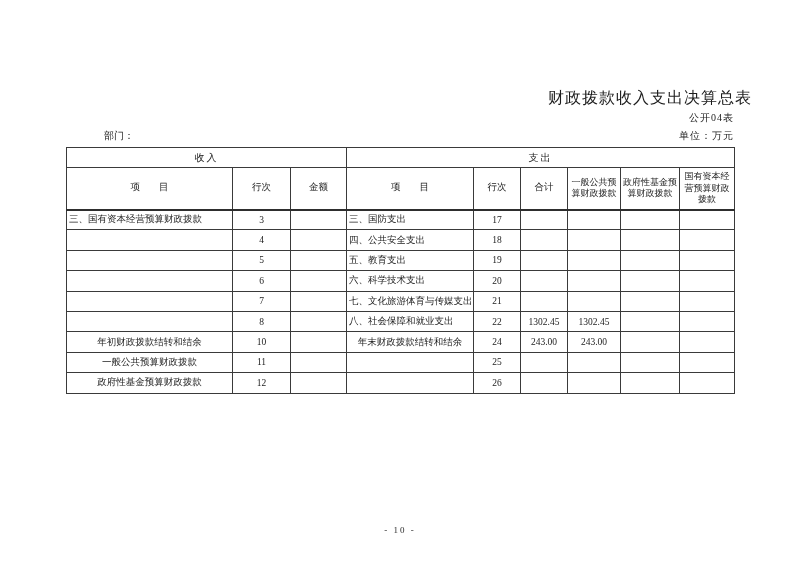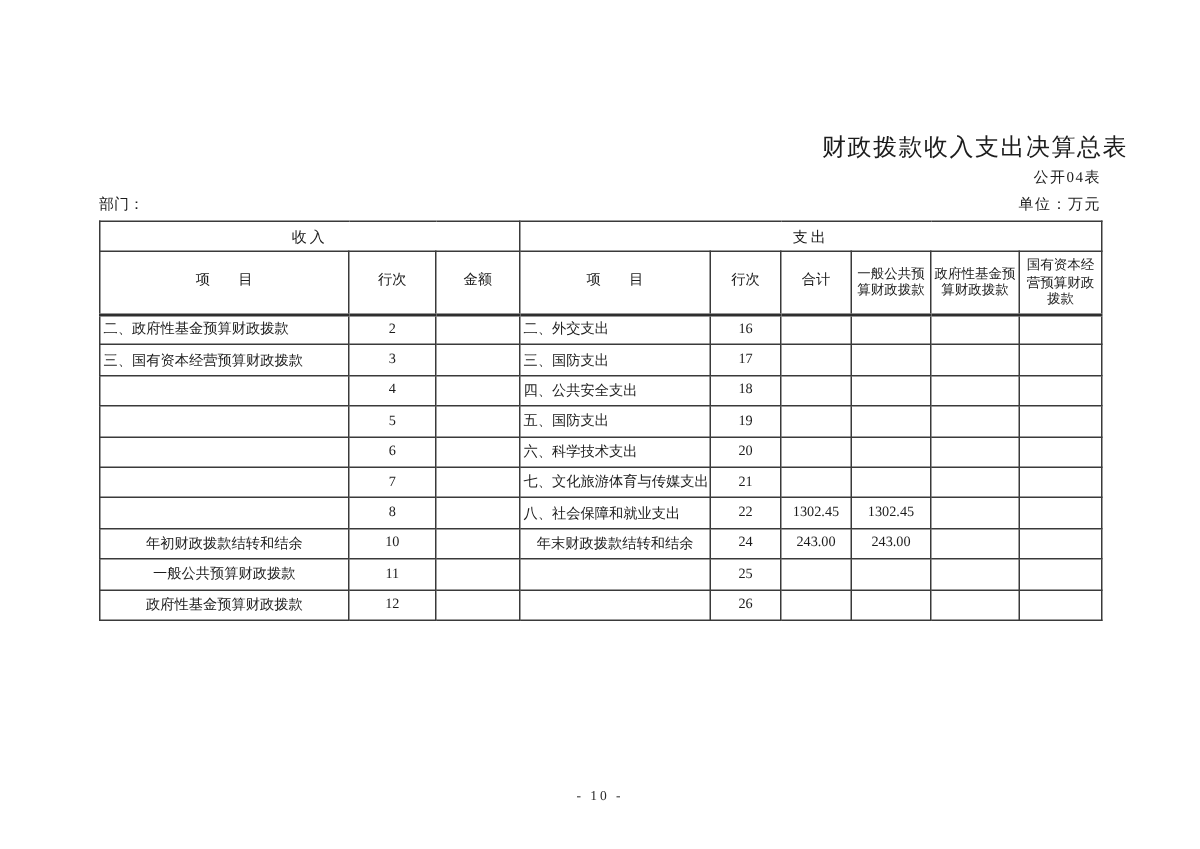"部门：" .dept { margin-left: none -> 38px }
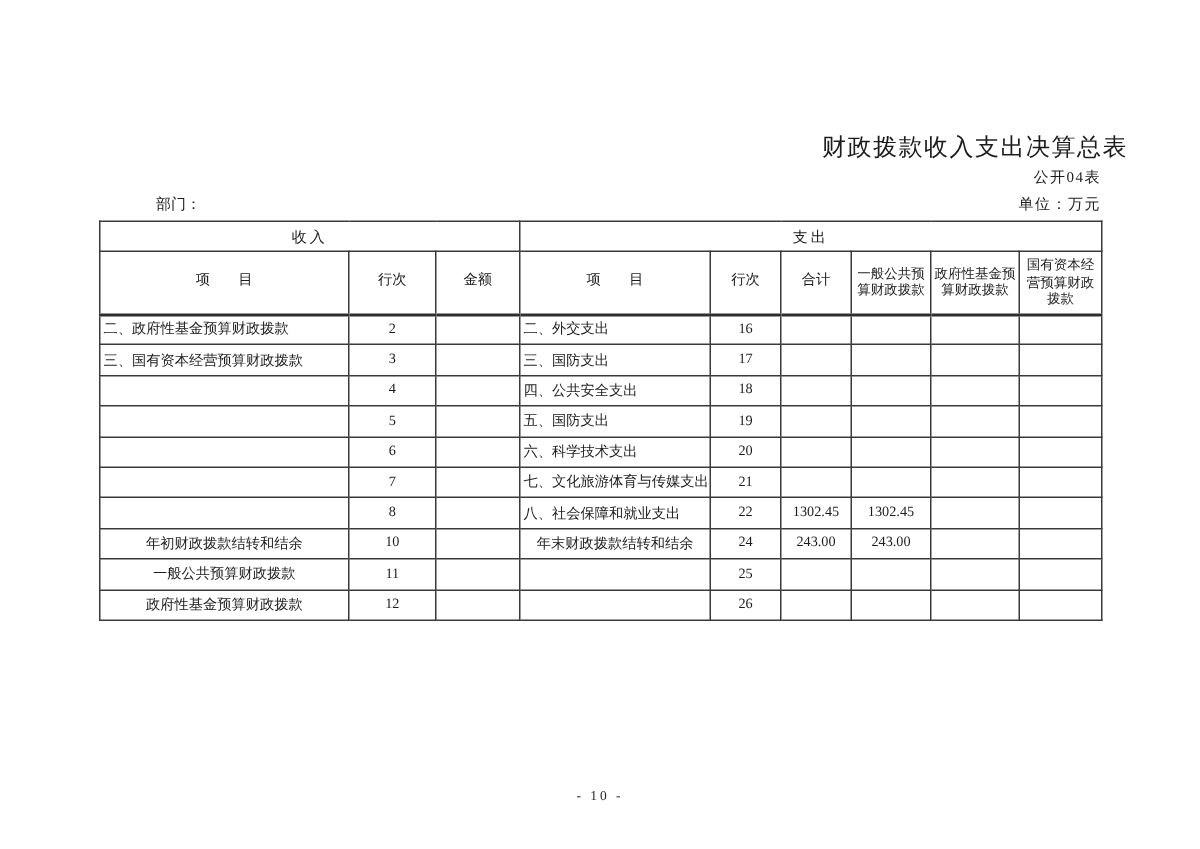"二、政府性基金预算财政拨款" tr { html: <tr> <td>二、政府性基金预算财政拨款</td> <td>2</td> <td></td> <td>二、外交支出</td> <td>16</td> <td></td> <td></td> <td></td> <td></td> </tr> -> none }
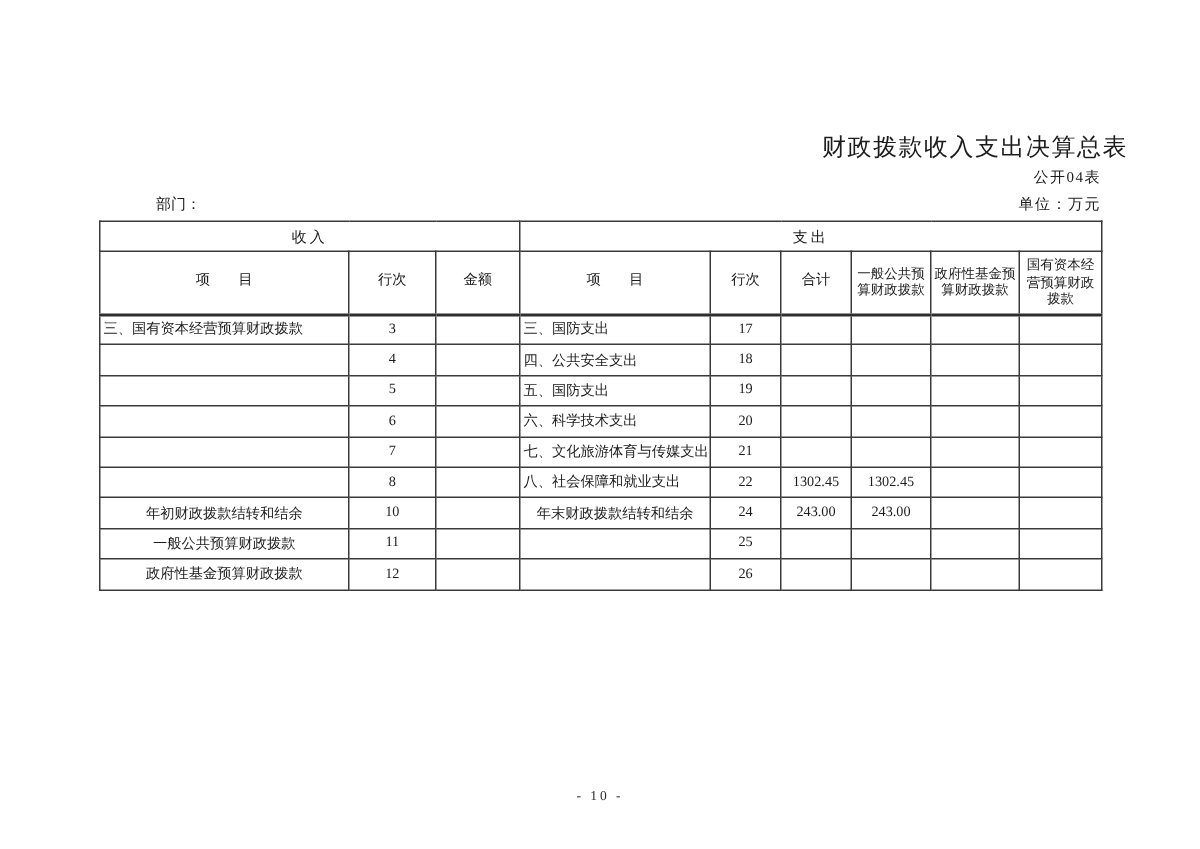"五、国防支出" td.item { text: 国防 -> 教育 }
